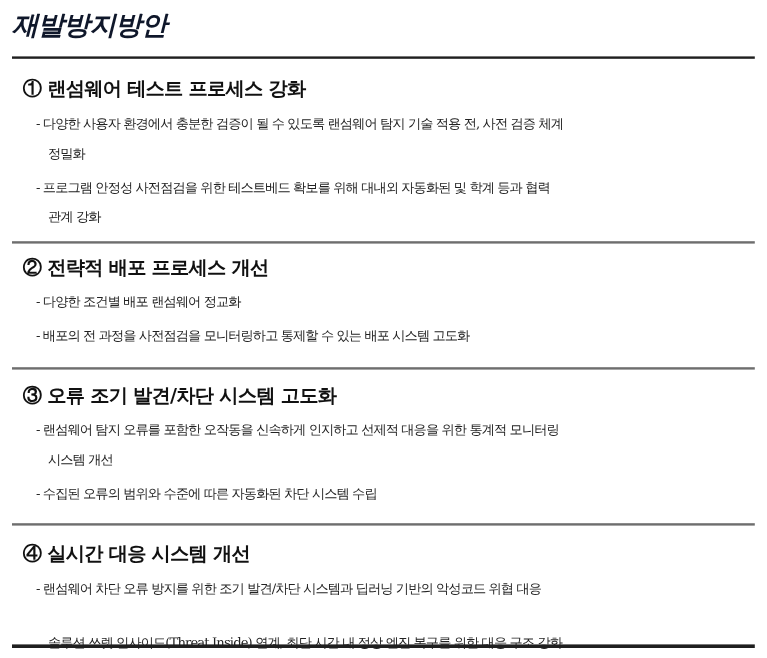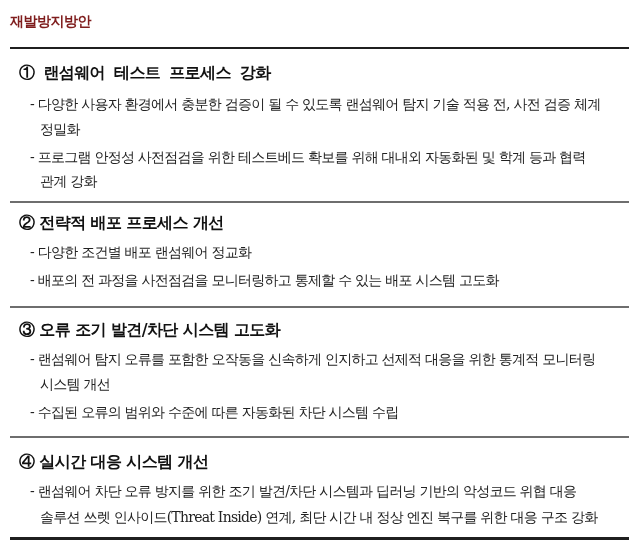"재발방지방안" .doc-title { color: #7f1d1d -> #0f172a; font-size: 14px -> 22px; font-style: none -> italic }
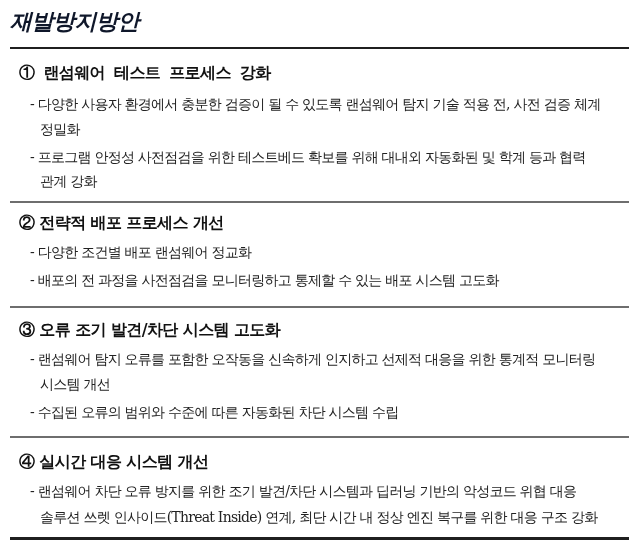"① 랜섬웨어 테스트 프로세스 강화" div.section-heading { font-family: Liberation Mono, monospace -> none }
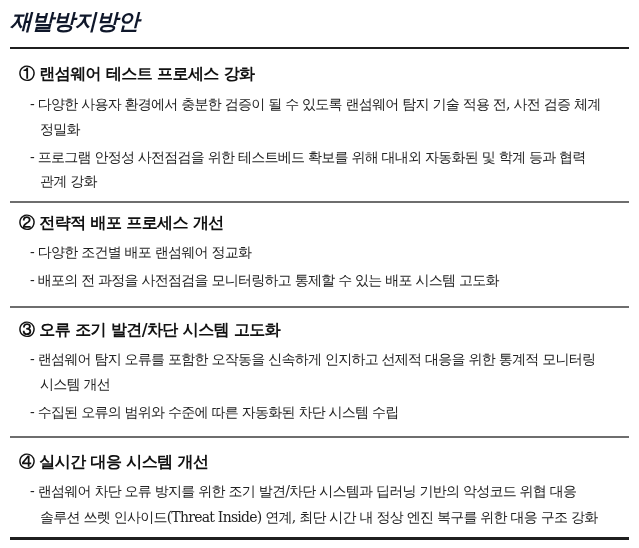"- 다양한 사용자 환경에서 충분한" .bullet-line { font-size: 14px -> 11px }
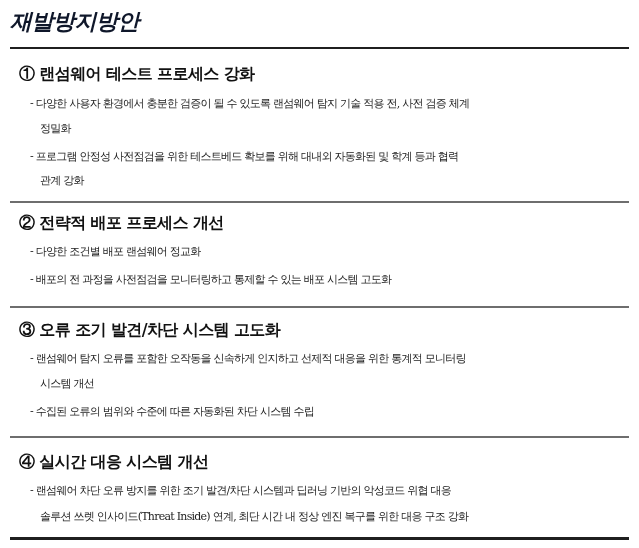"솔루션 쓰렛 인사이드(Threat Inside) 연계," div.bullet-line { top: 507px -> 526px }
